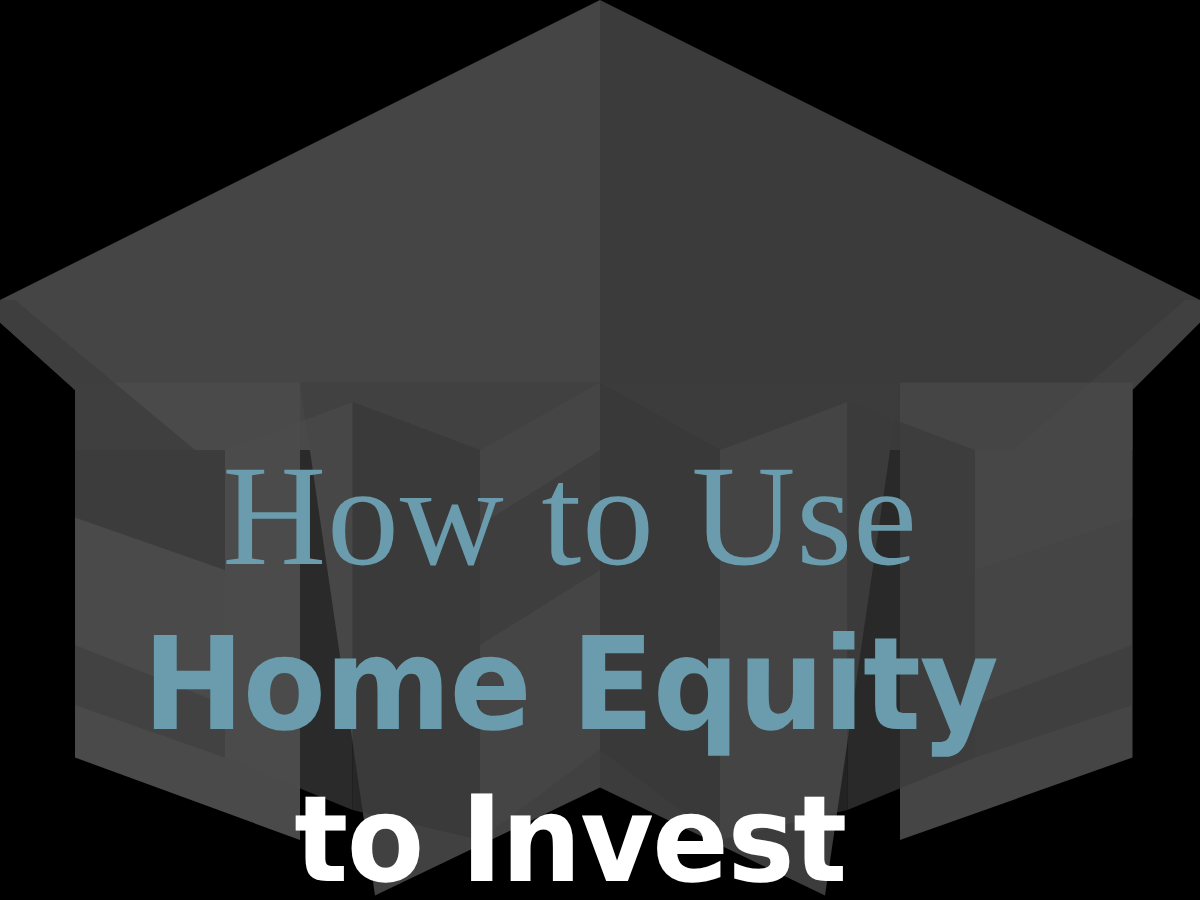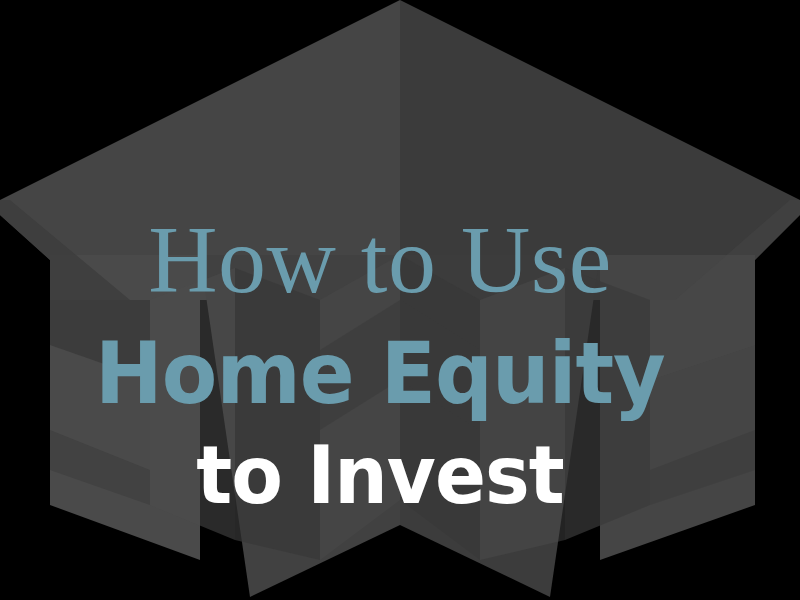"How to Use" #title-stack { justify-content: center -> flex-end }
